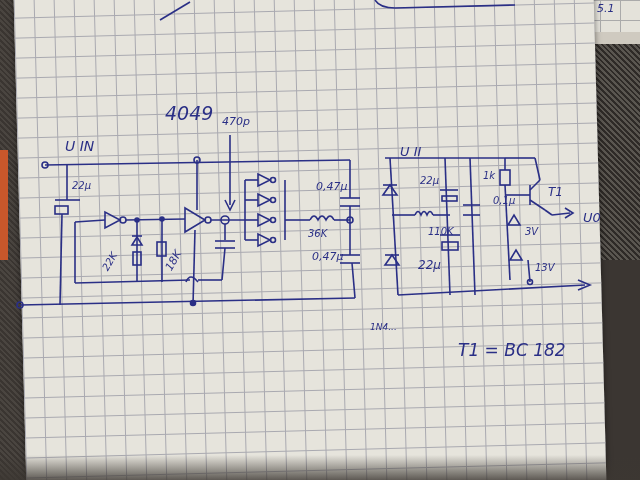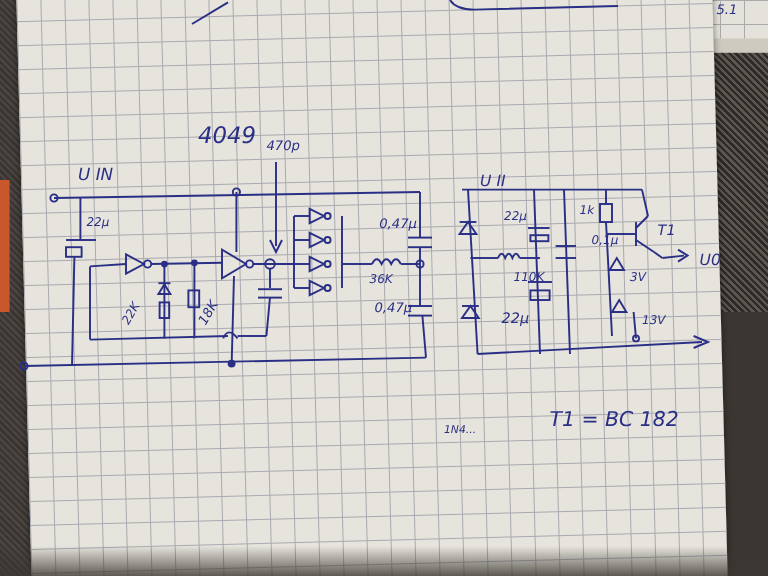"1N4..." div.lbl { margin-top: 32px -> none }
